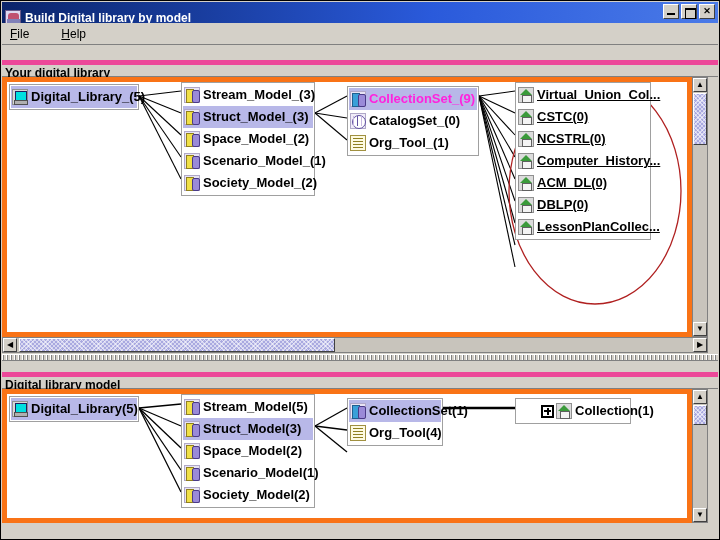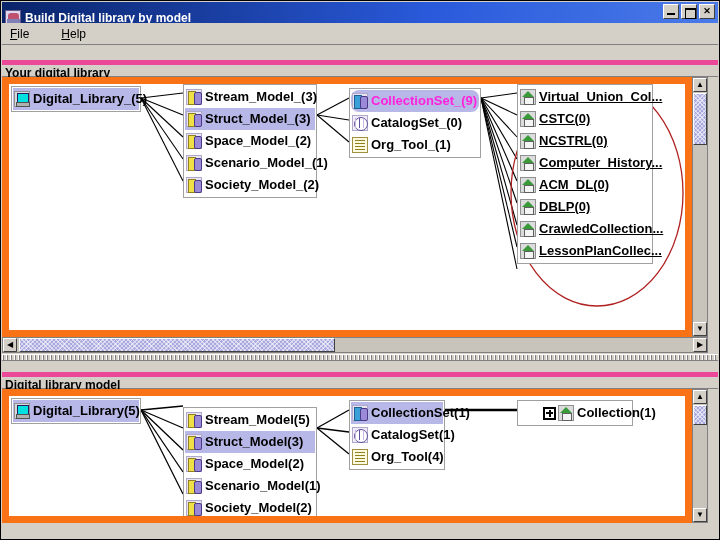"Digital_Library_(5)" .canvas { border: 7px solid #f97316 -> 5px solid #f97316 }
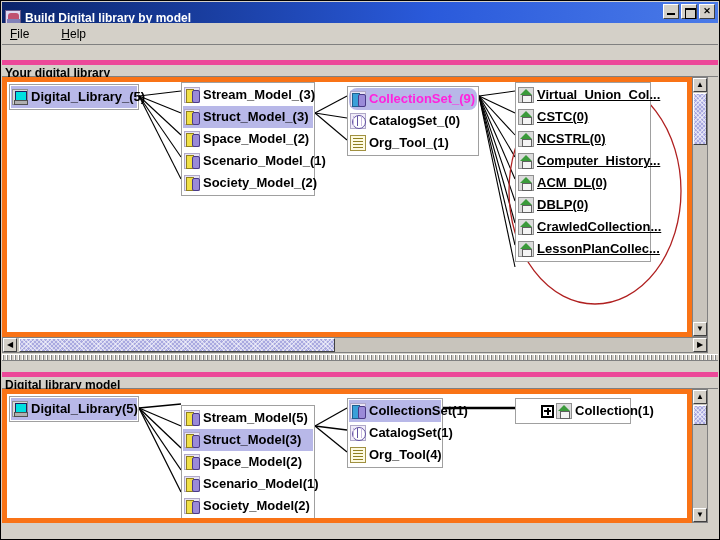"CollectionSet_(9)" .node.pink { border-radius: 8px -> none }
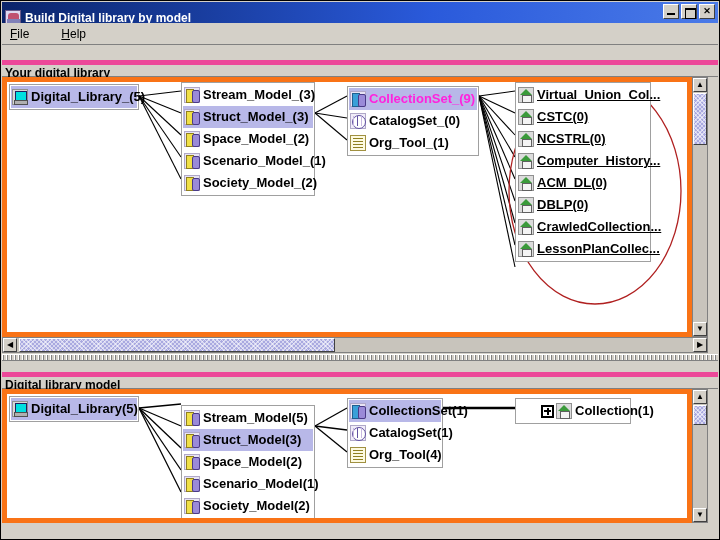"CrawledCollection..." div.node { html: <div> <span></span> <span>CrawledCollection...</span> </div> -> none }
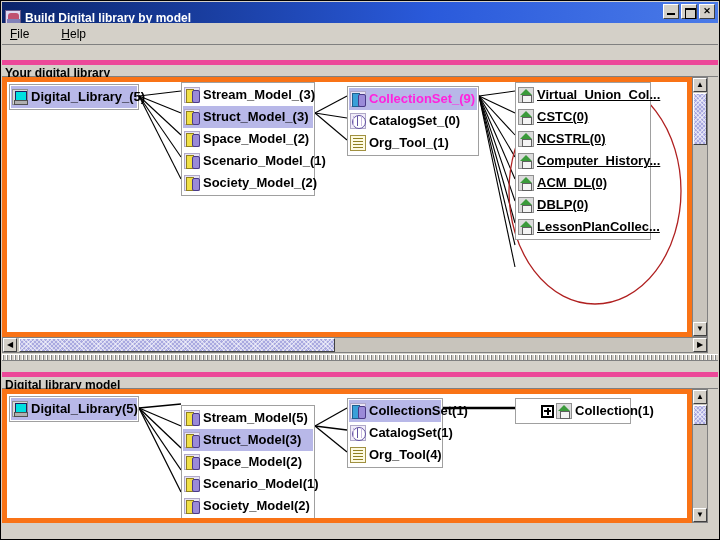"Stream_Model(5)" div.group { margin-top: 11px -> none }
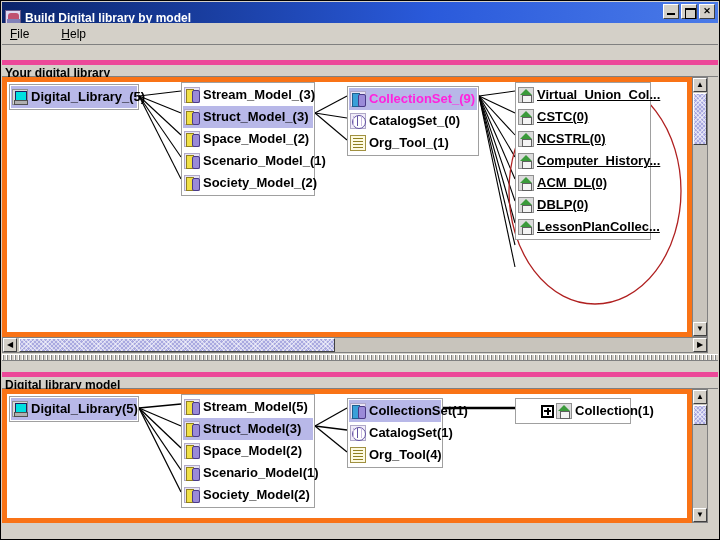"CatalogSet(1)" div.node { html: <div> <span></span> <span>CatalogSet(1)</span> </div> -> none }
